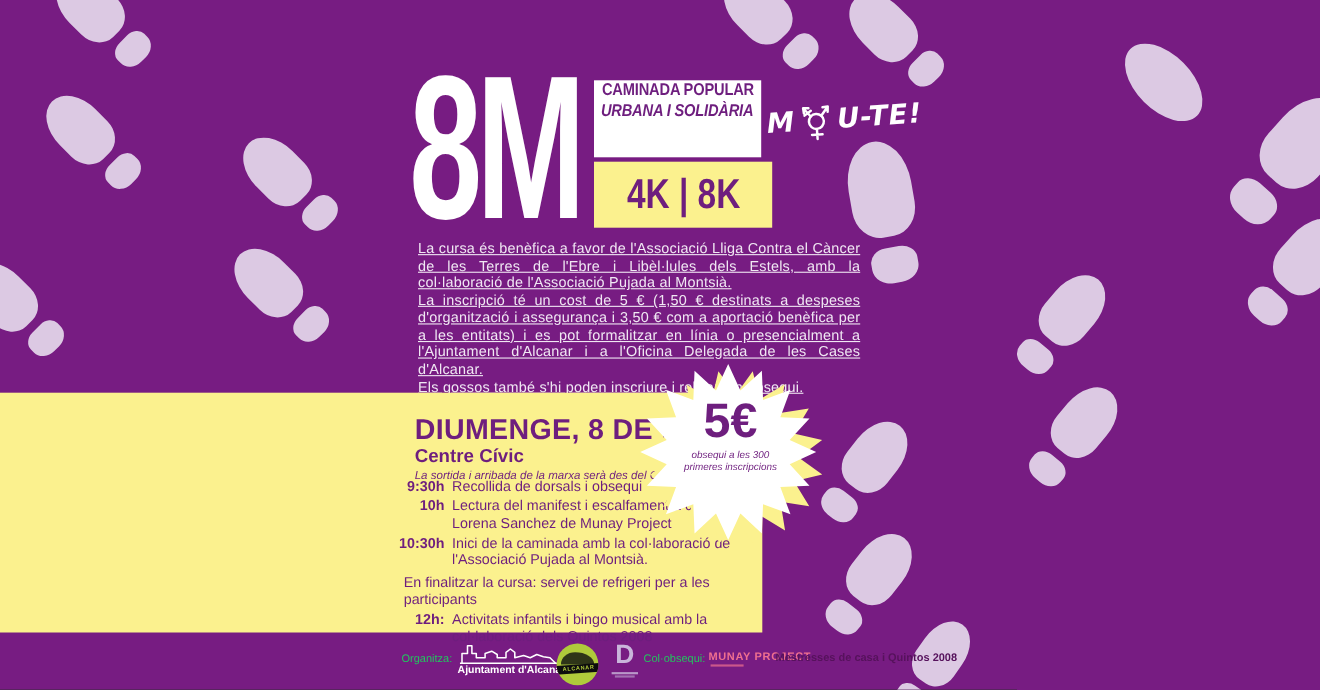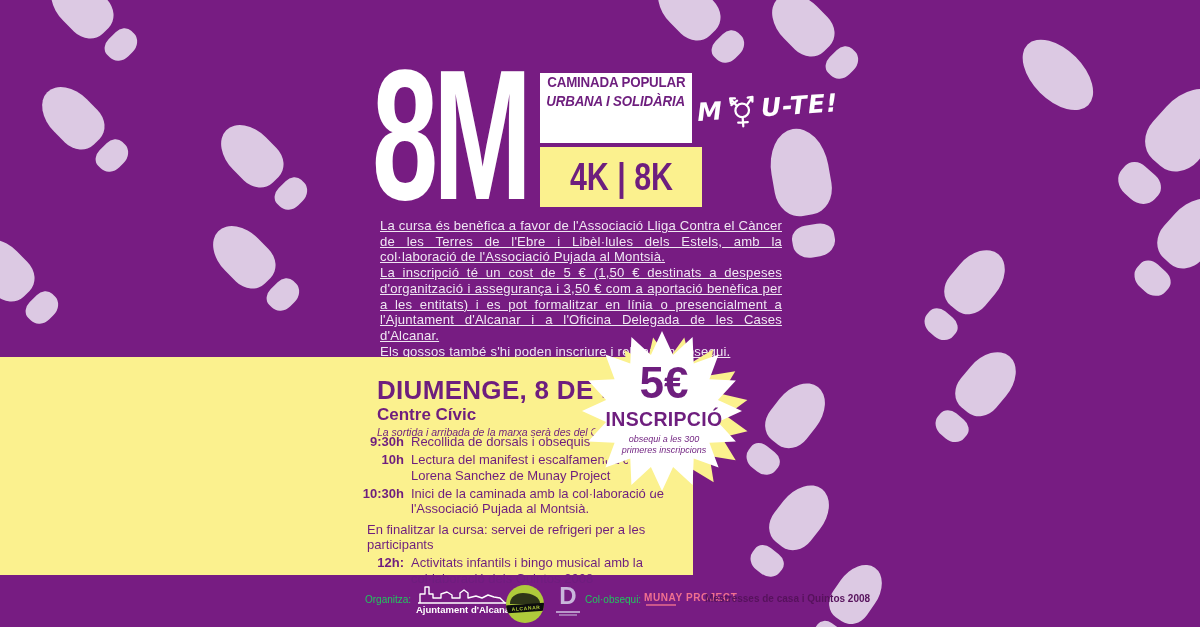"INSCRIPCIÓ" div.insc { html: <div>INSCRIPCIÓ</div> -> none }
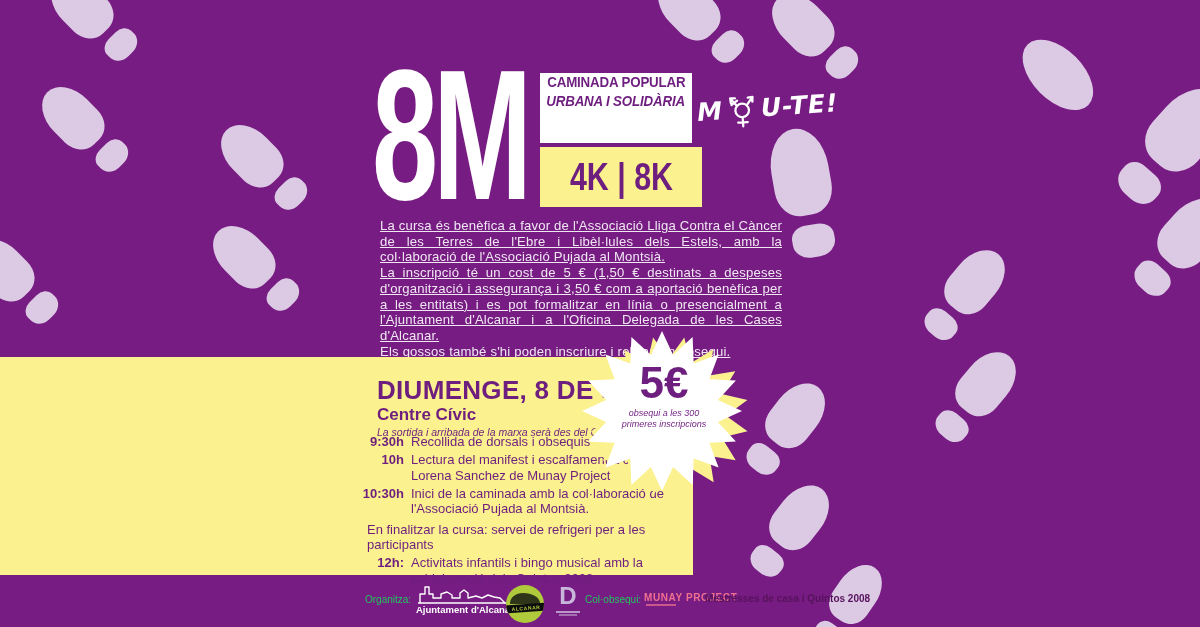"Recollida de dorsals i obsequis" span.d { text: obsequis -> obsequi }
